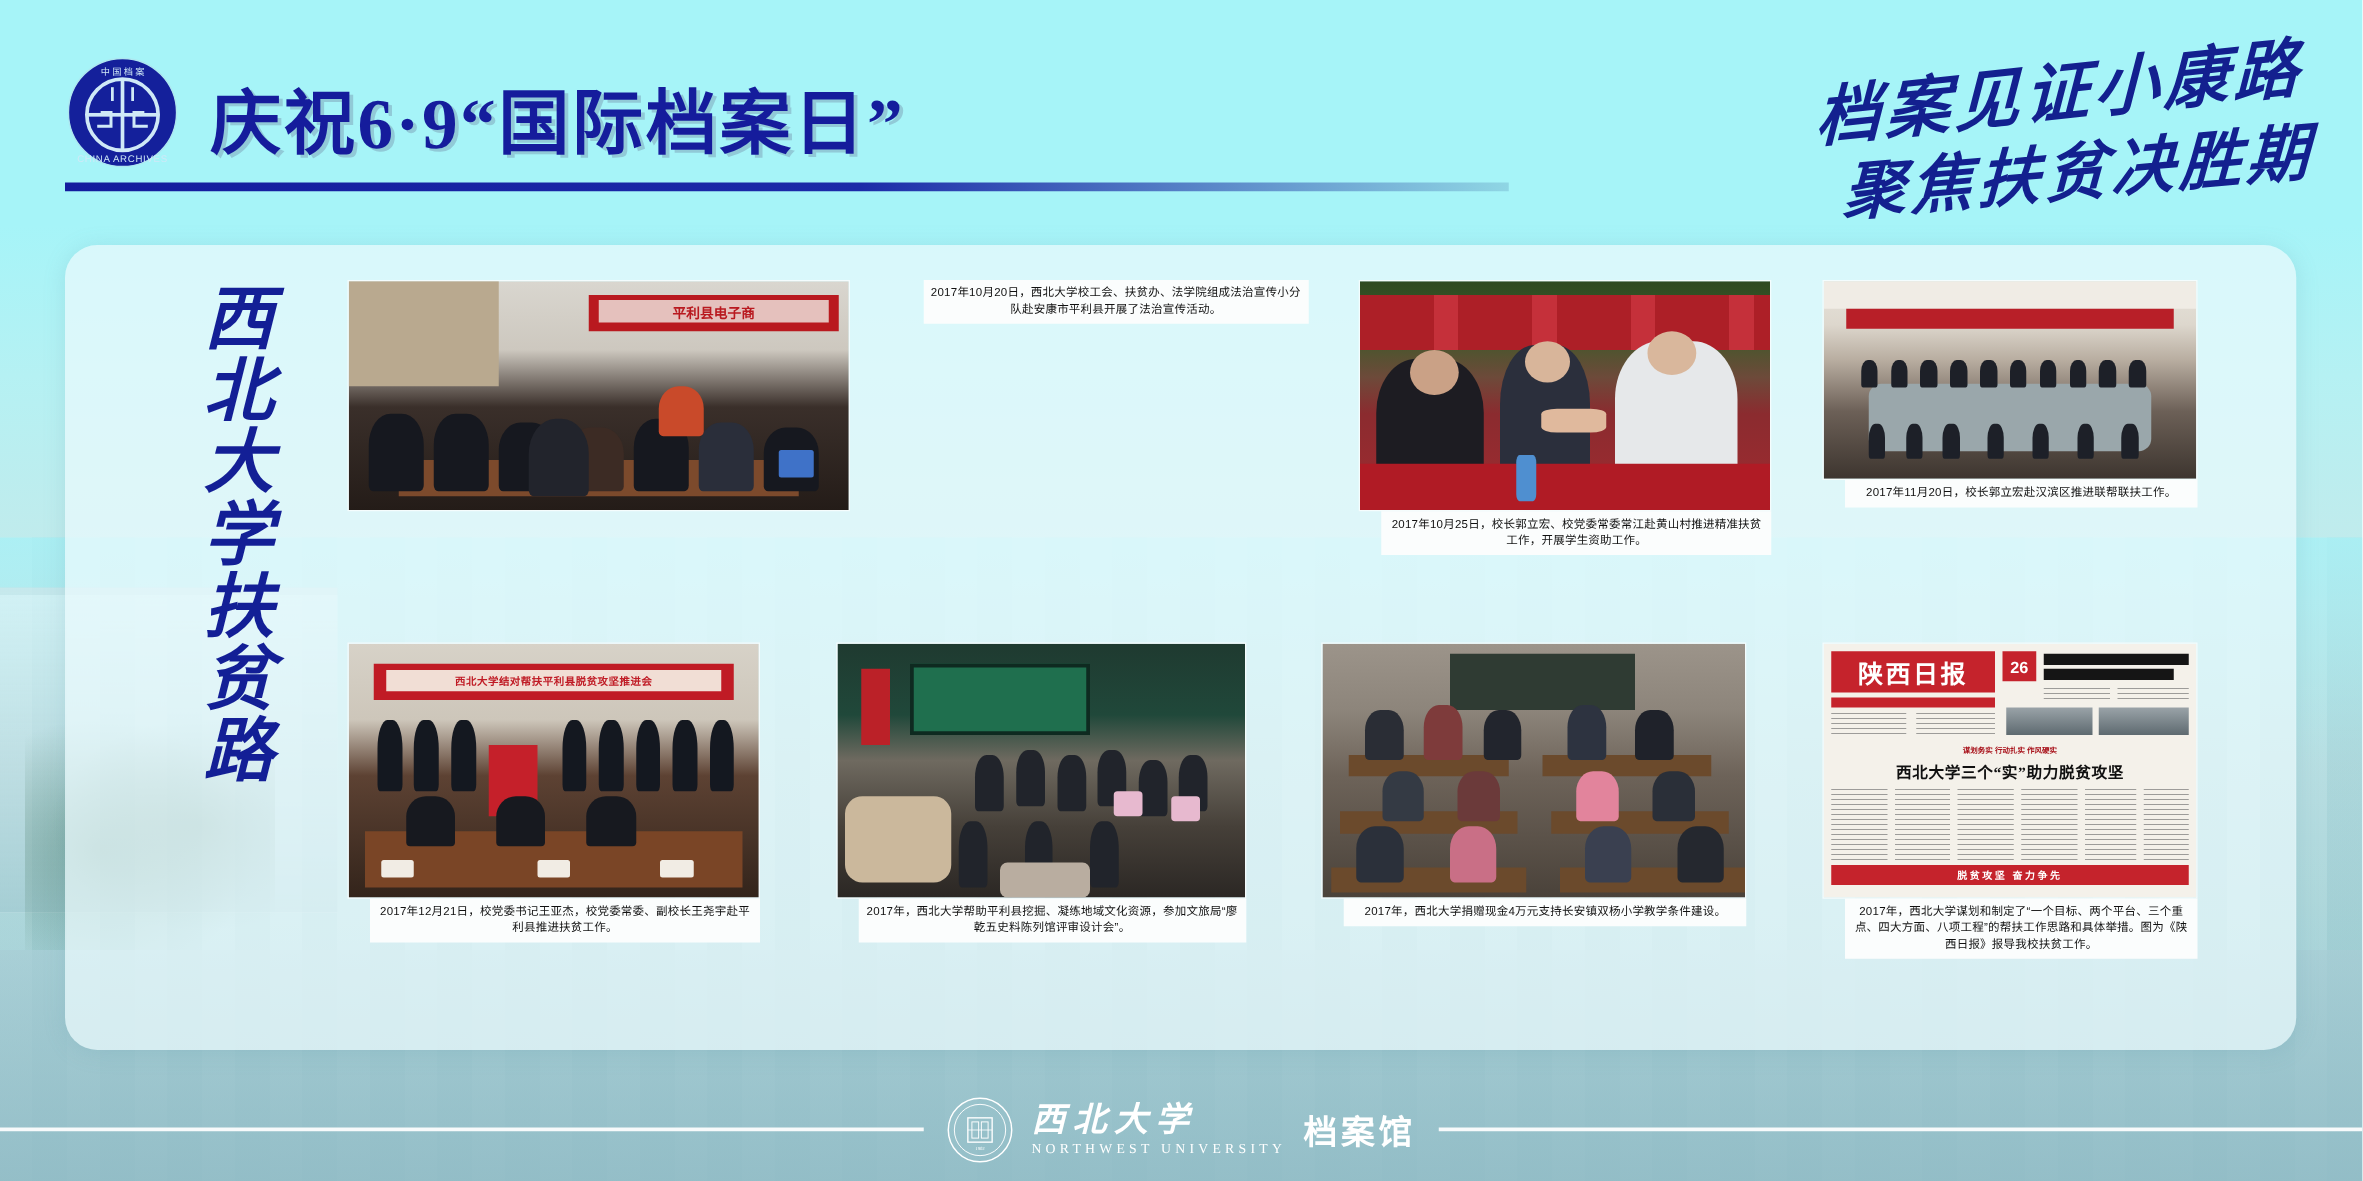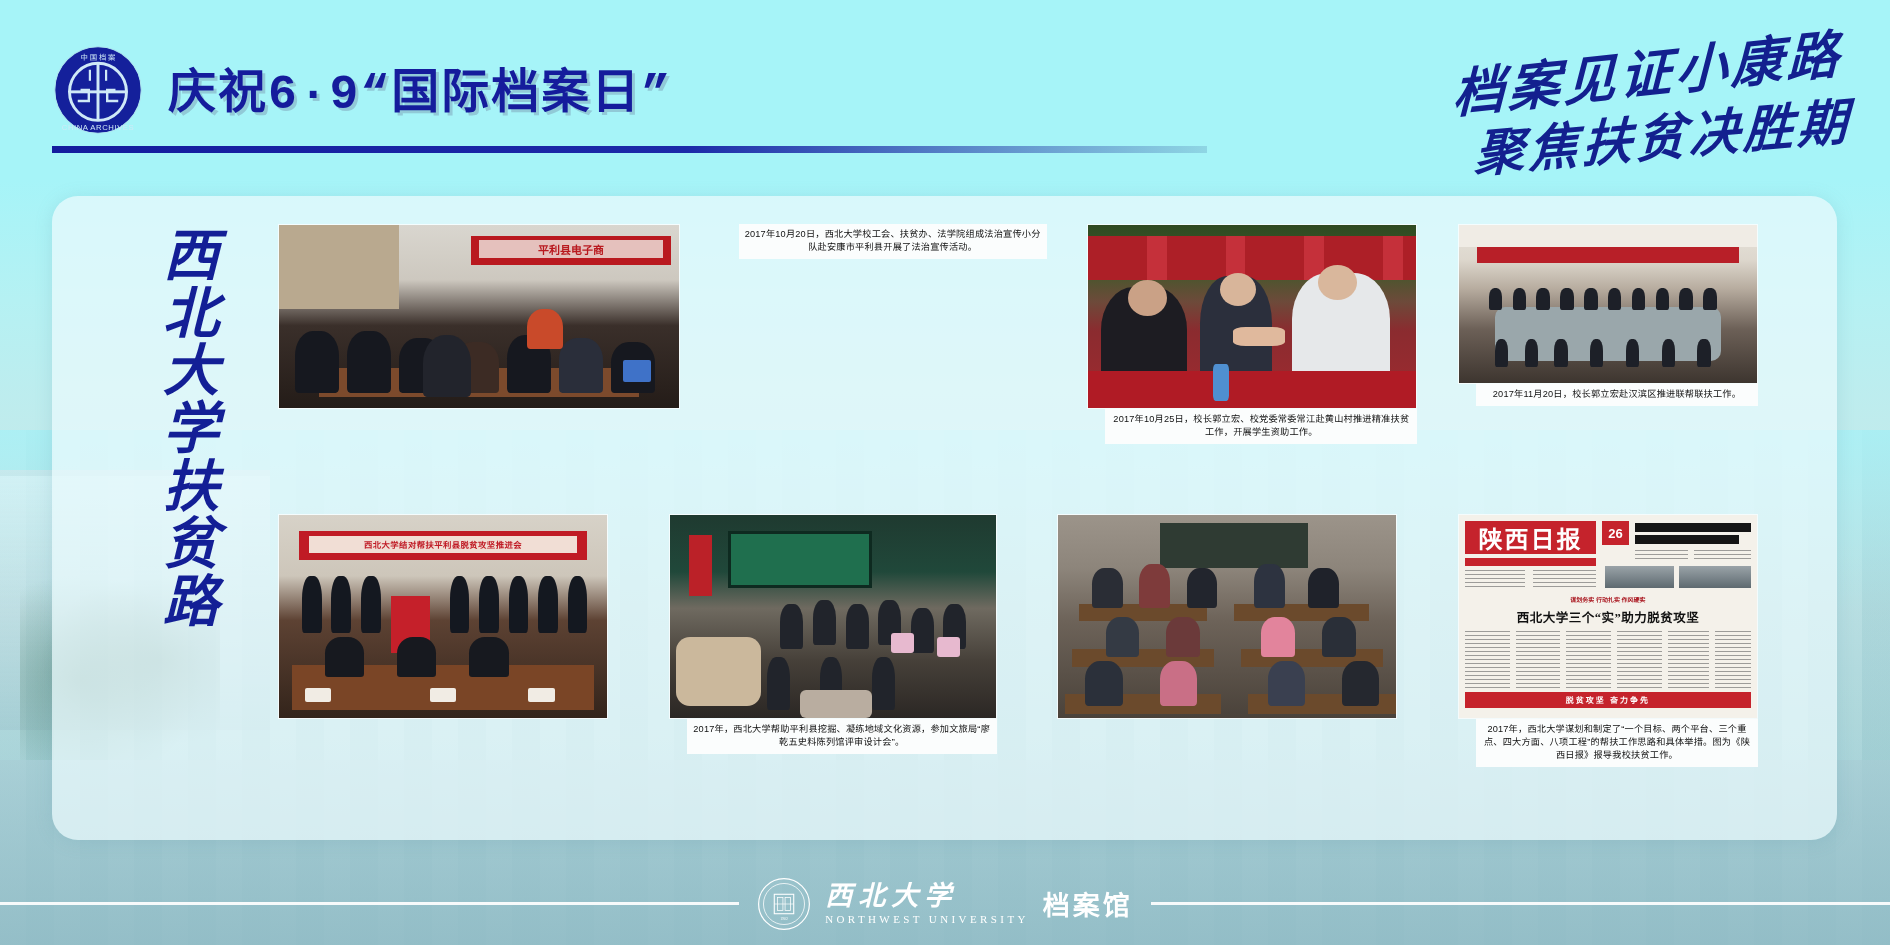"庆祝6·9“国际档案日”" #title-main { font-family: Liberation Mono, monospace -> Liberation Serif, serif; font-size: 48px -> 57px }
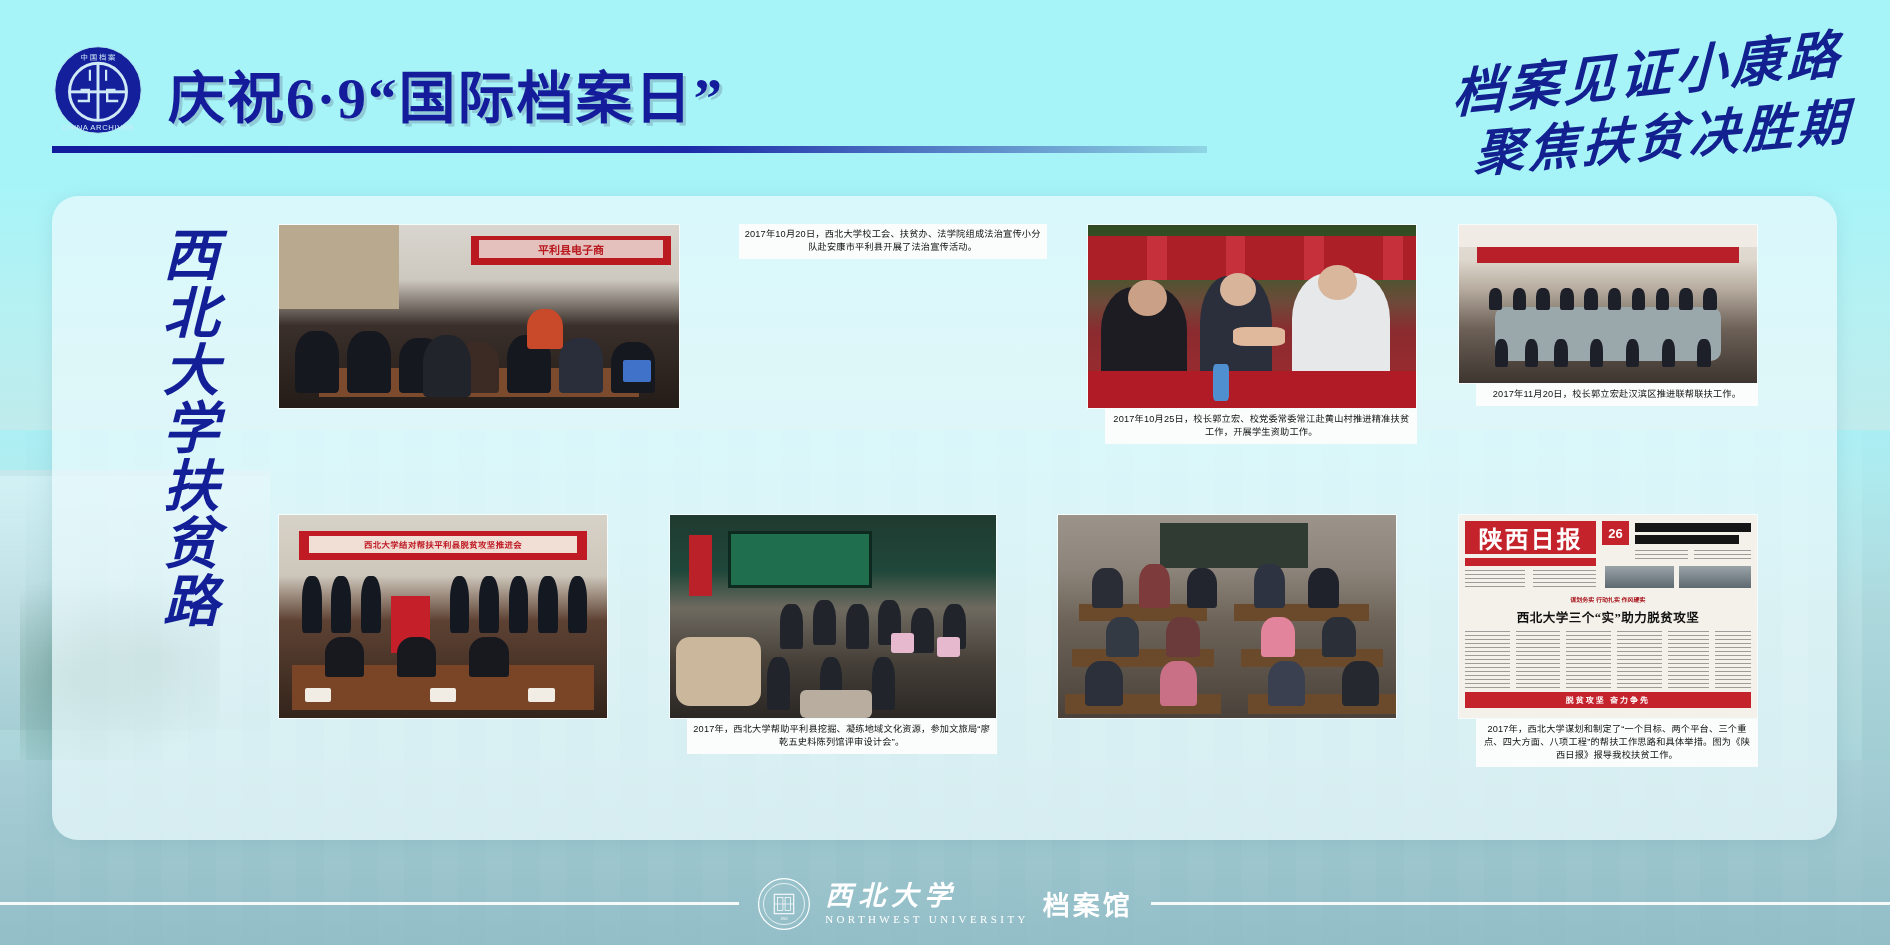"陕西日报" div.masthead { font-size: 24px -> 20px }
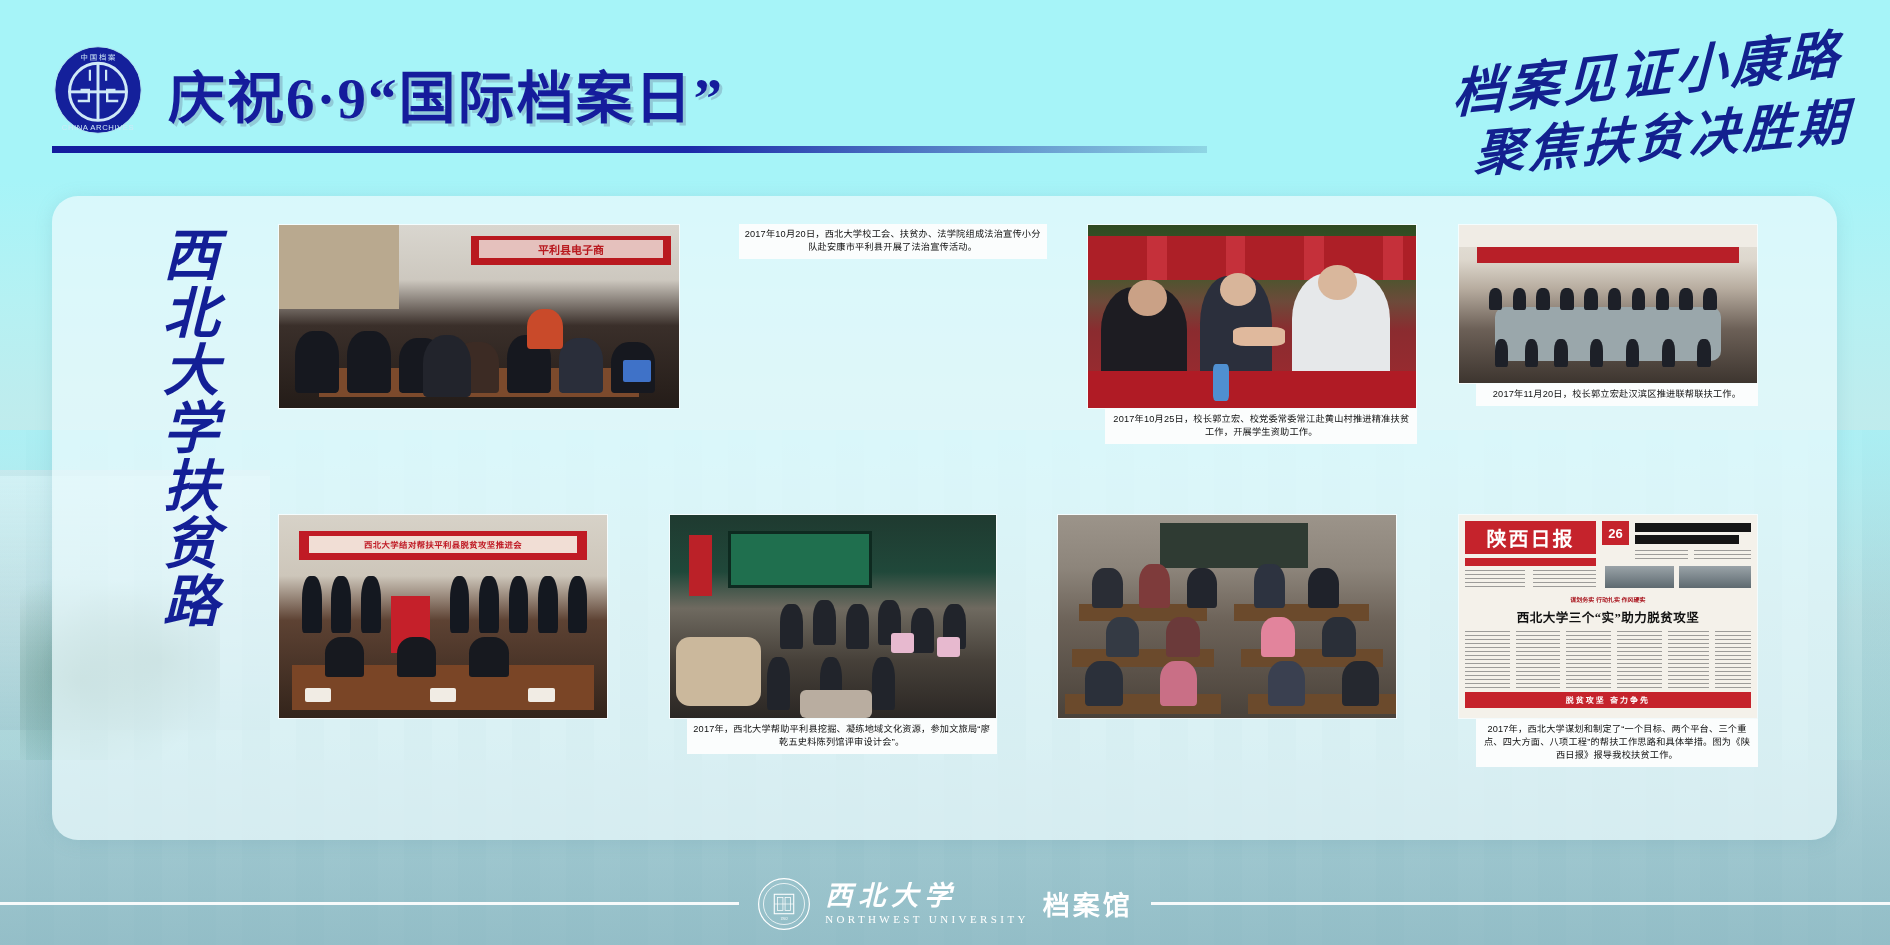"2017年12月21日，校党委书记王亚杰，校党委常委、副校长王尧宇赴平利县推进扶" div.caption { html: none -> <div>2017年12月21日，校党委书记王亚杰，校党委常委、副校长王尧宇赴平利县推进扶贫工作。</div> }
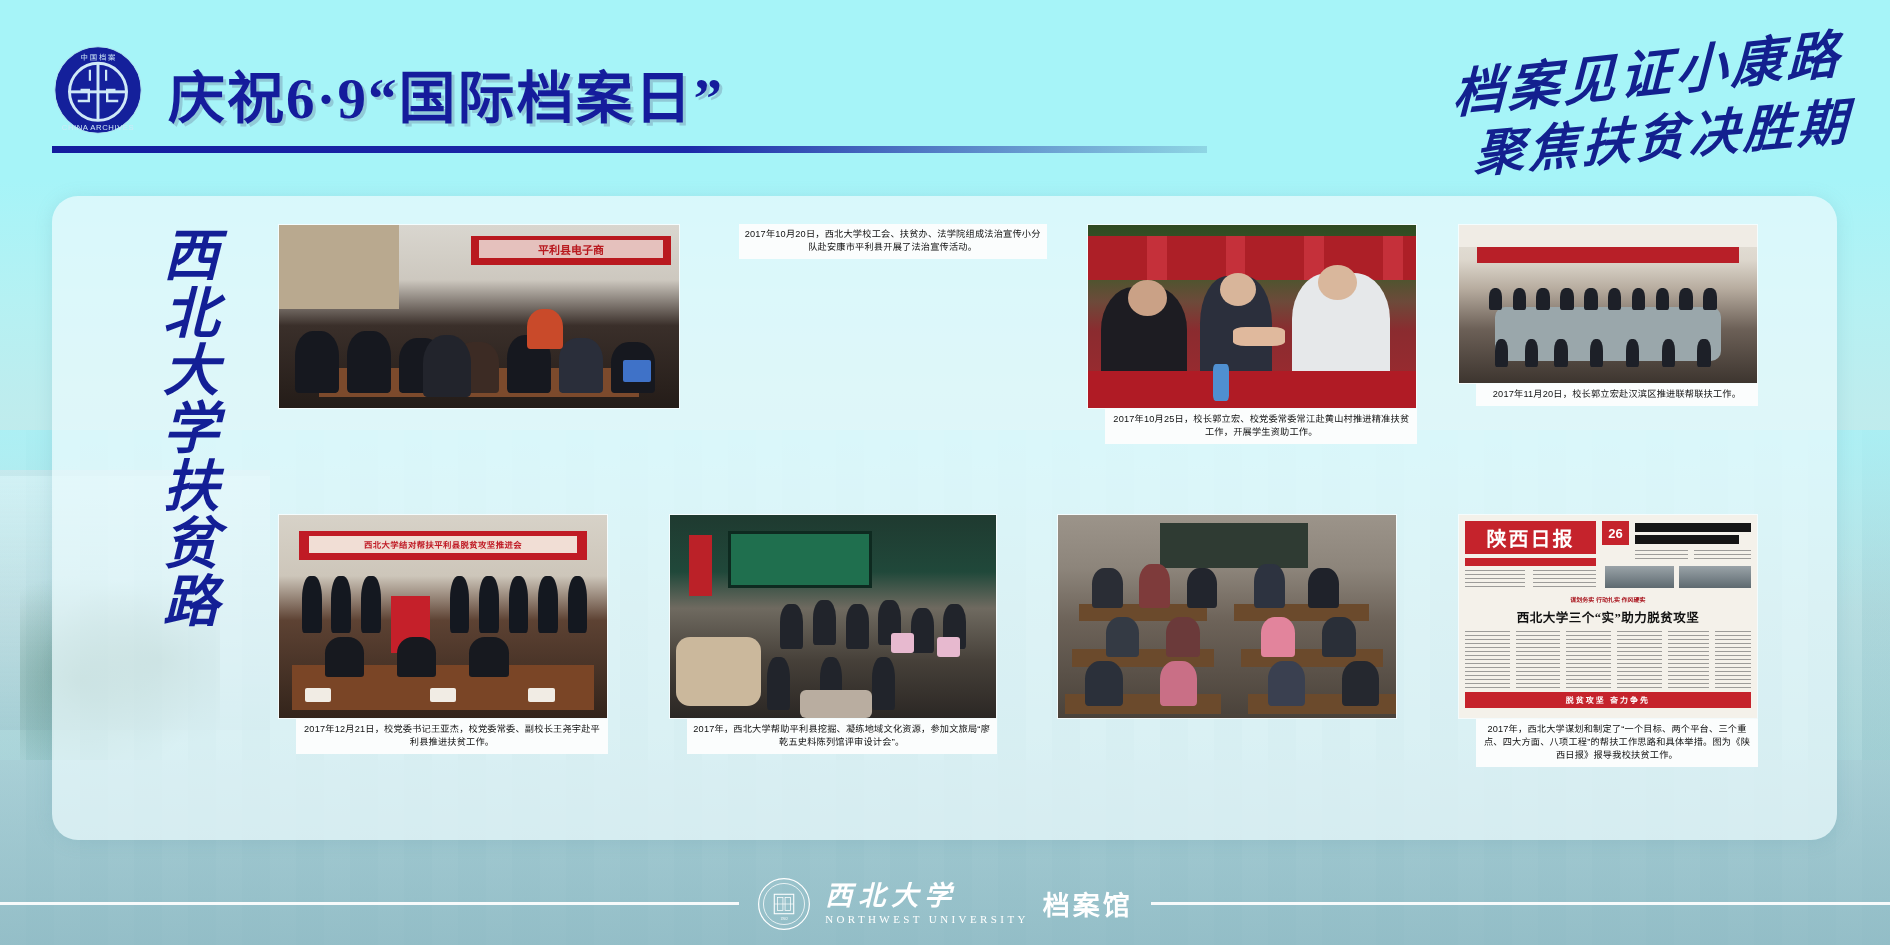"2017年，西北大学捐赠现金4万元支持长安镇双杨小学教学条件建设。" div.caption { html: none -> <div>2017年，西北大学捐赠现金4万元支持长安镇双杨小学教学条件建设。</div> }
